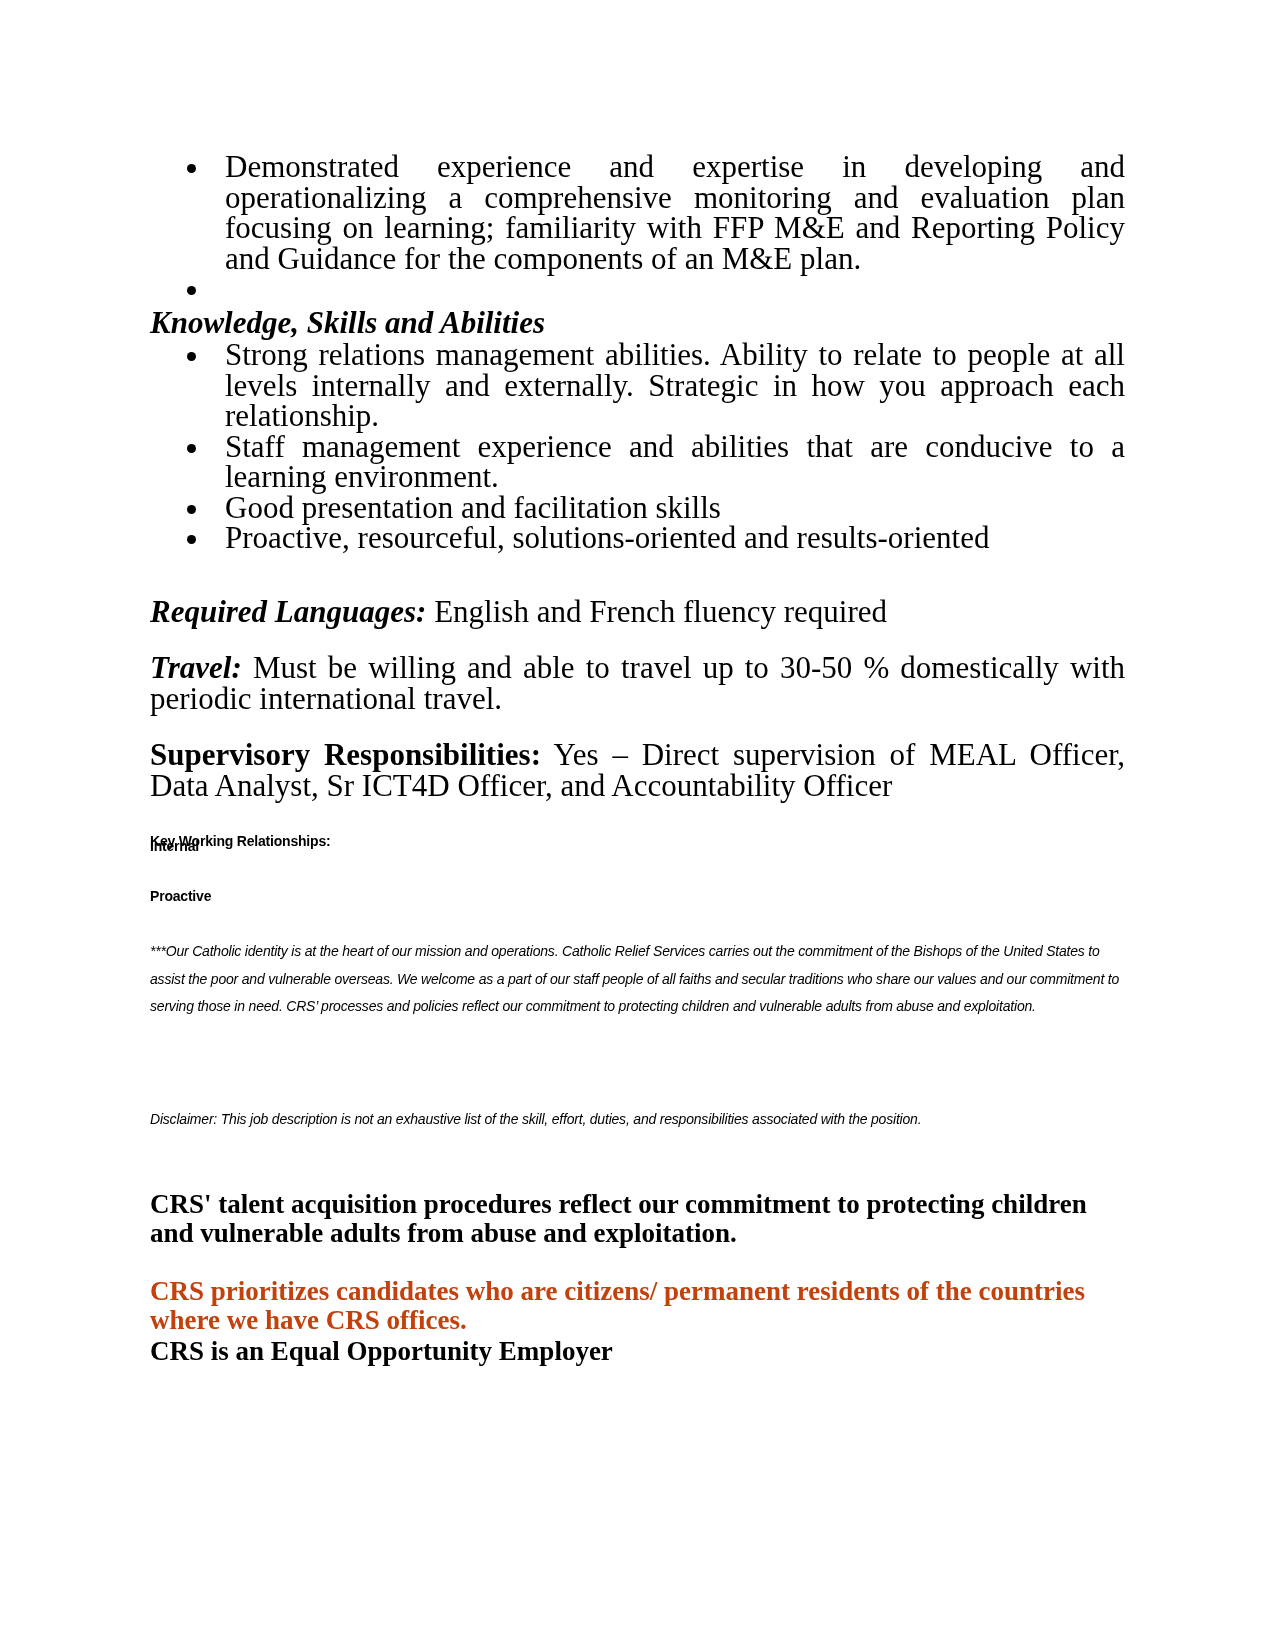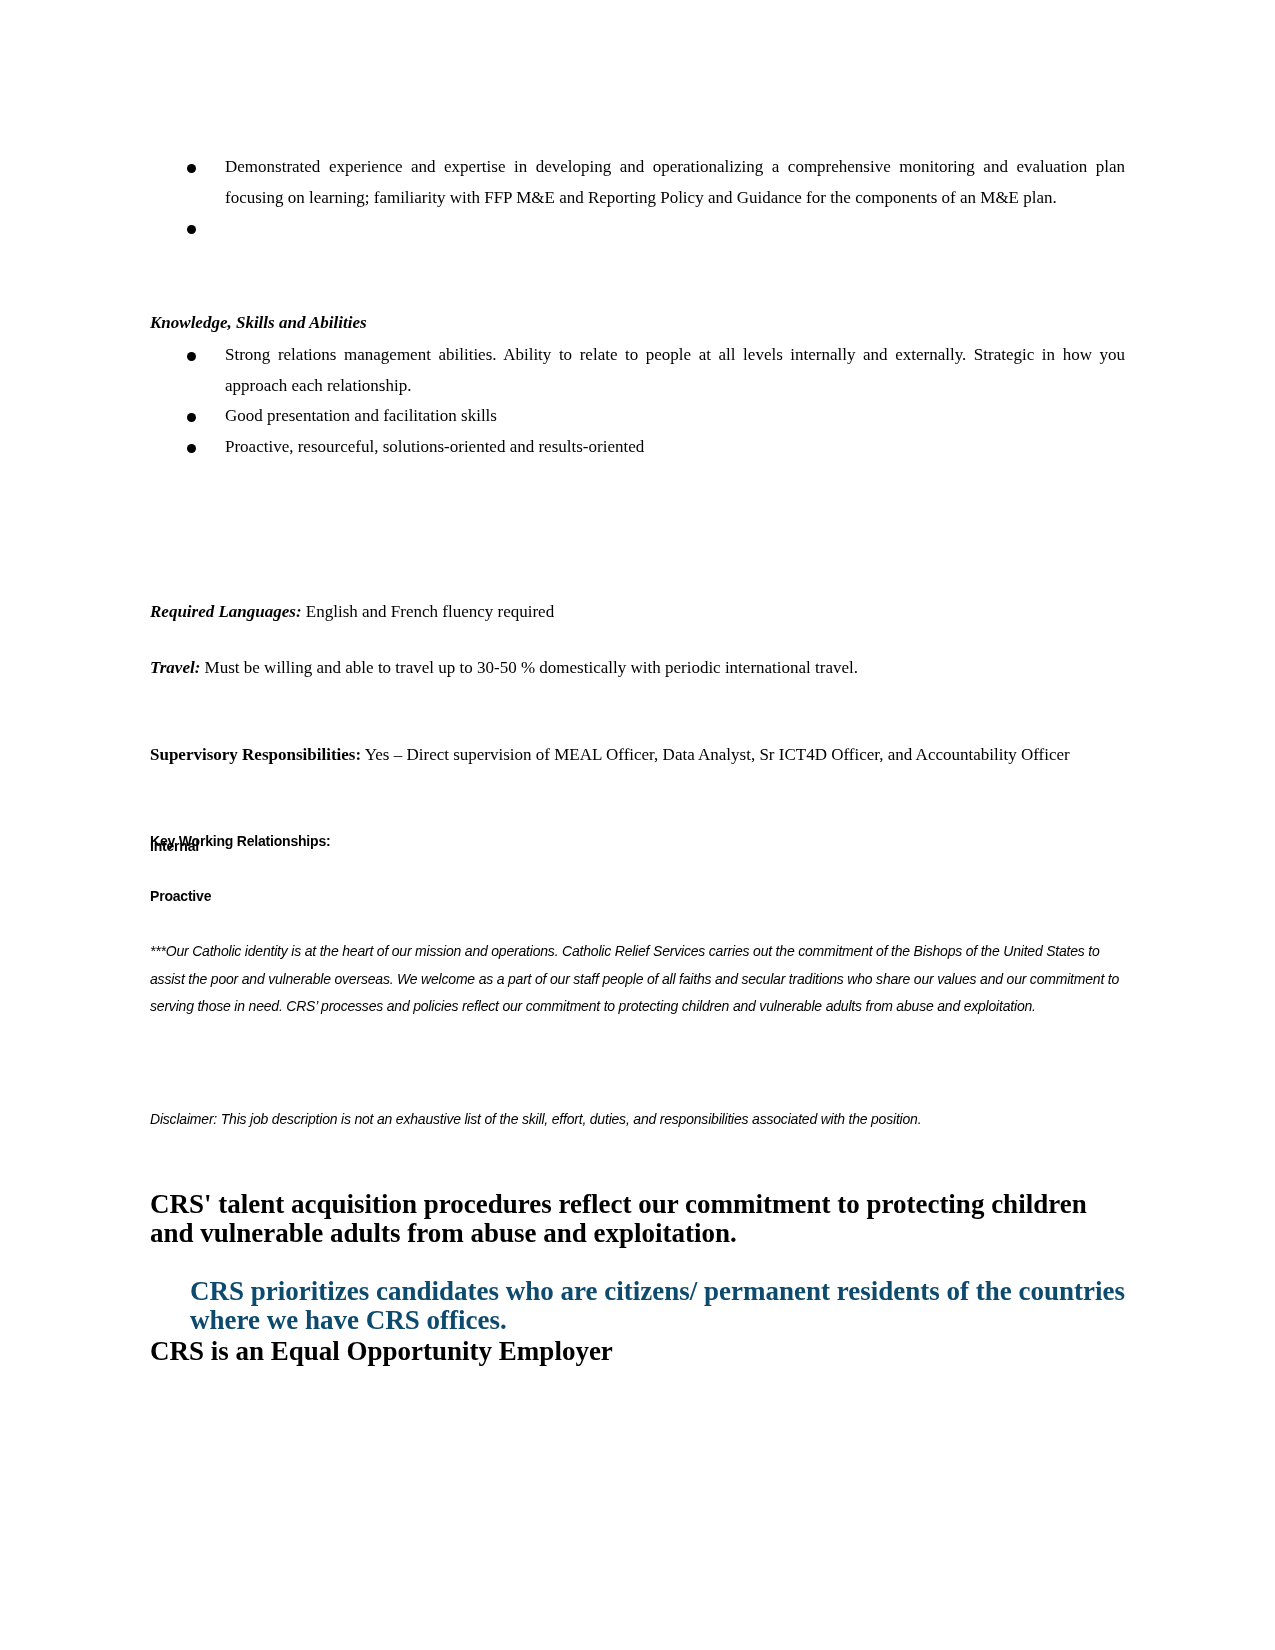"Demonstrated experience and expertise in" .serif { font-size: 17px -> 31px }
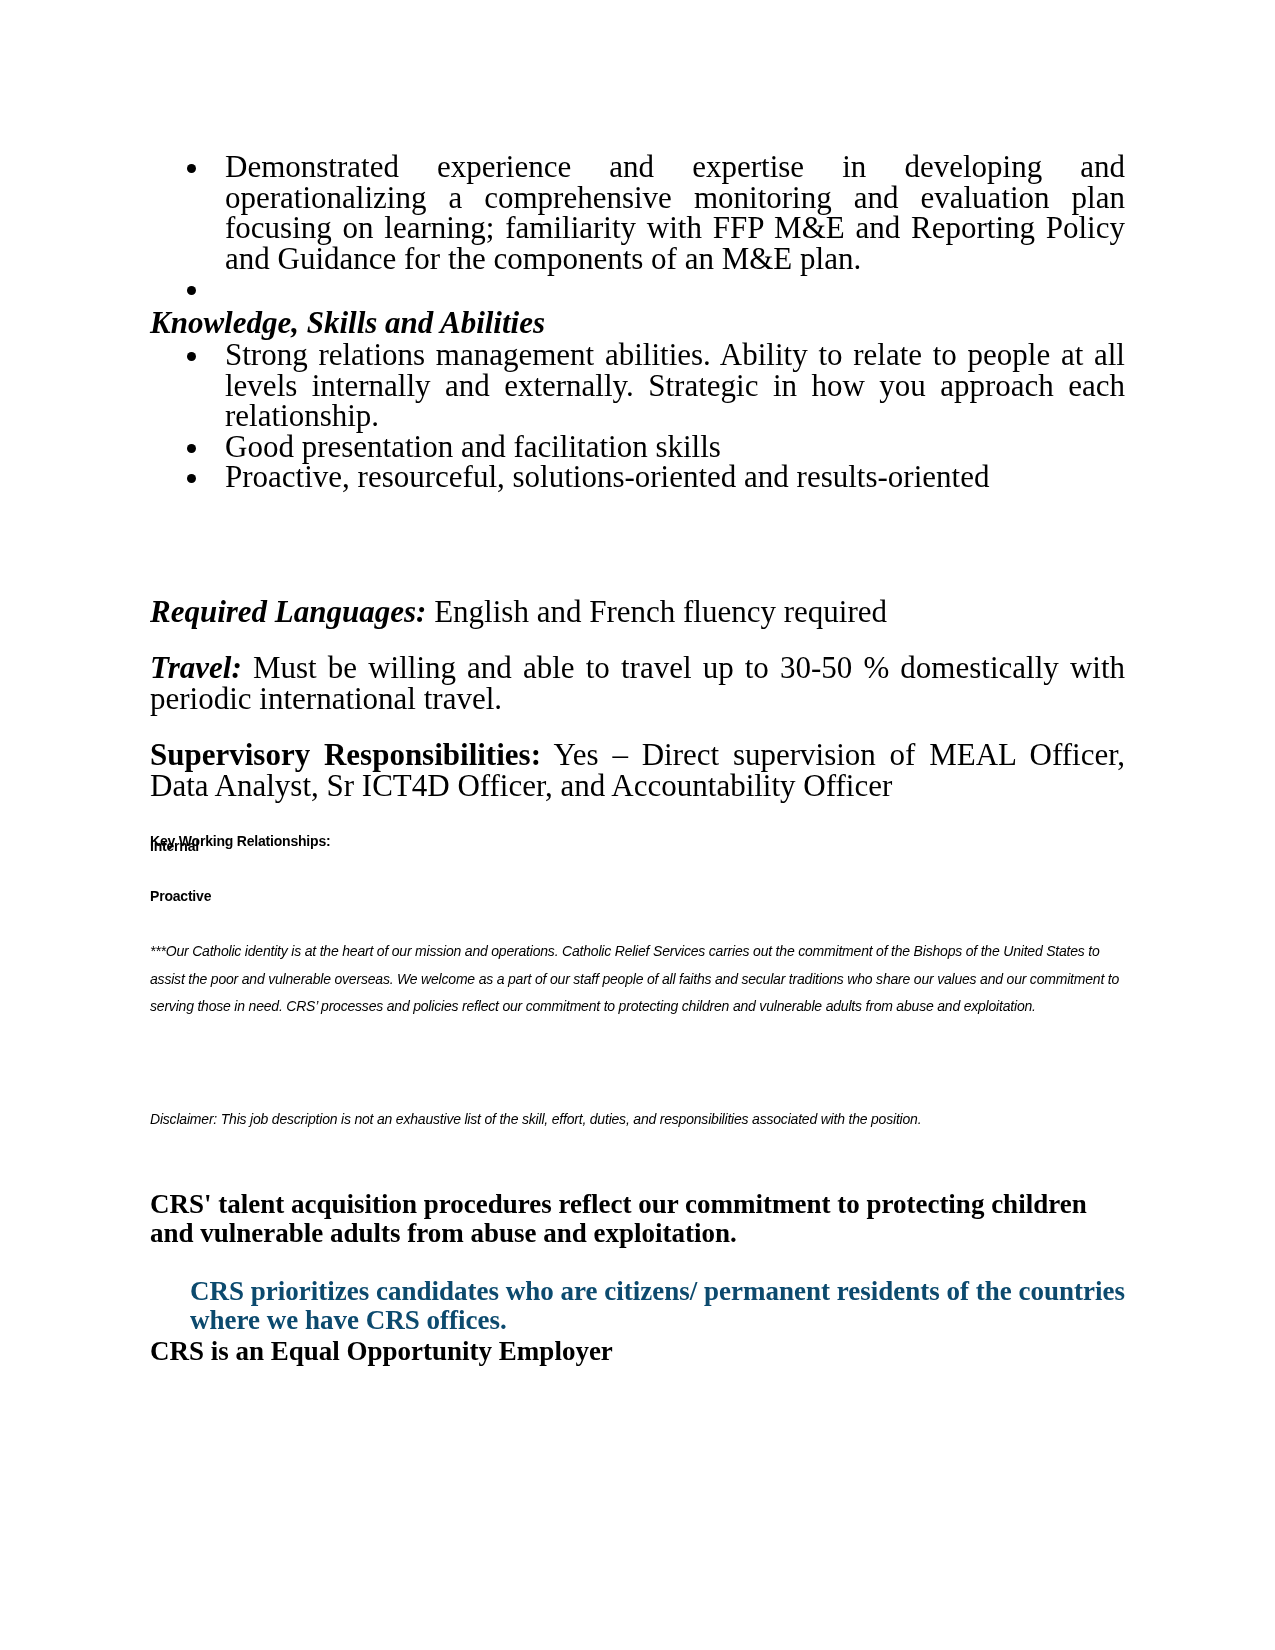"Staff management experience and" li { html: none -> <li><span></span><span>Staff management experience and abilities that are conducive to a learning environment.</span></li> }
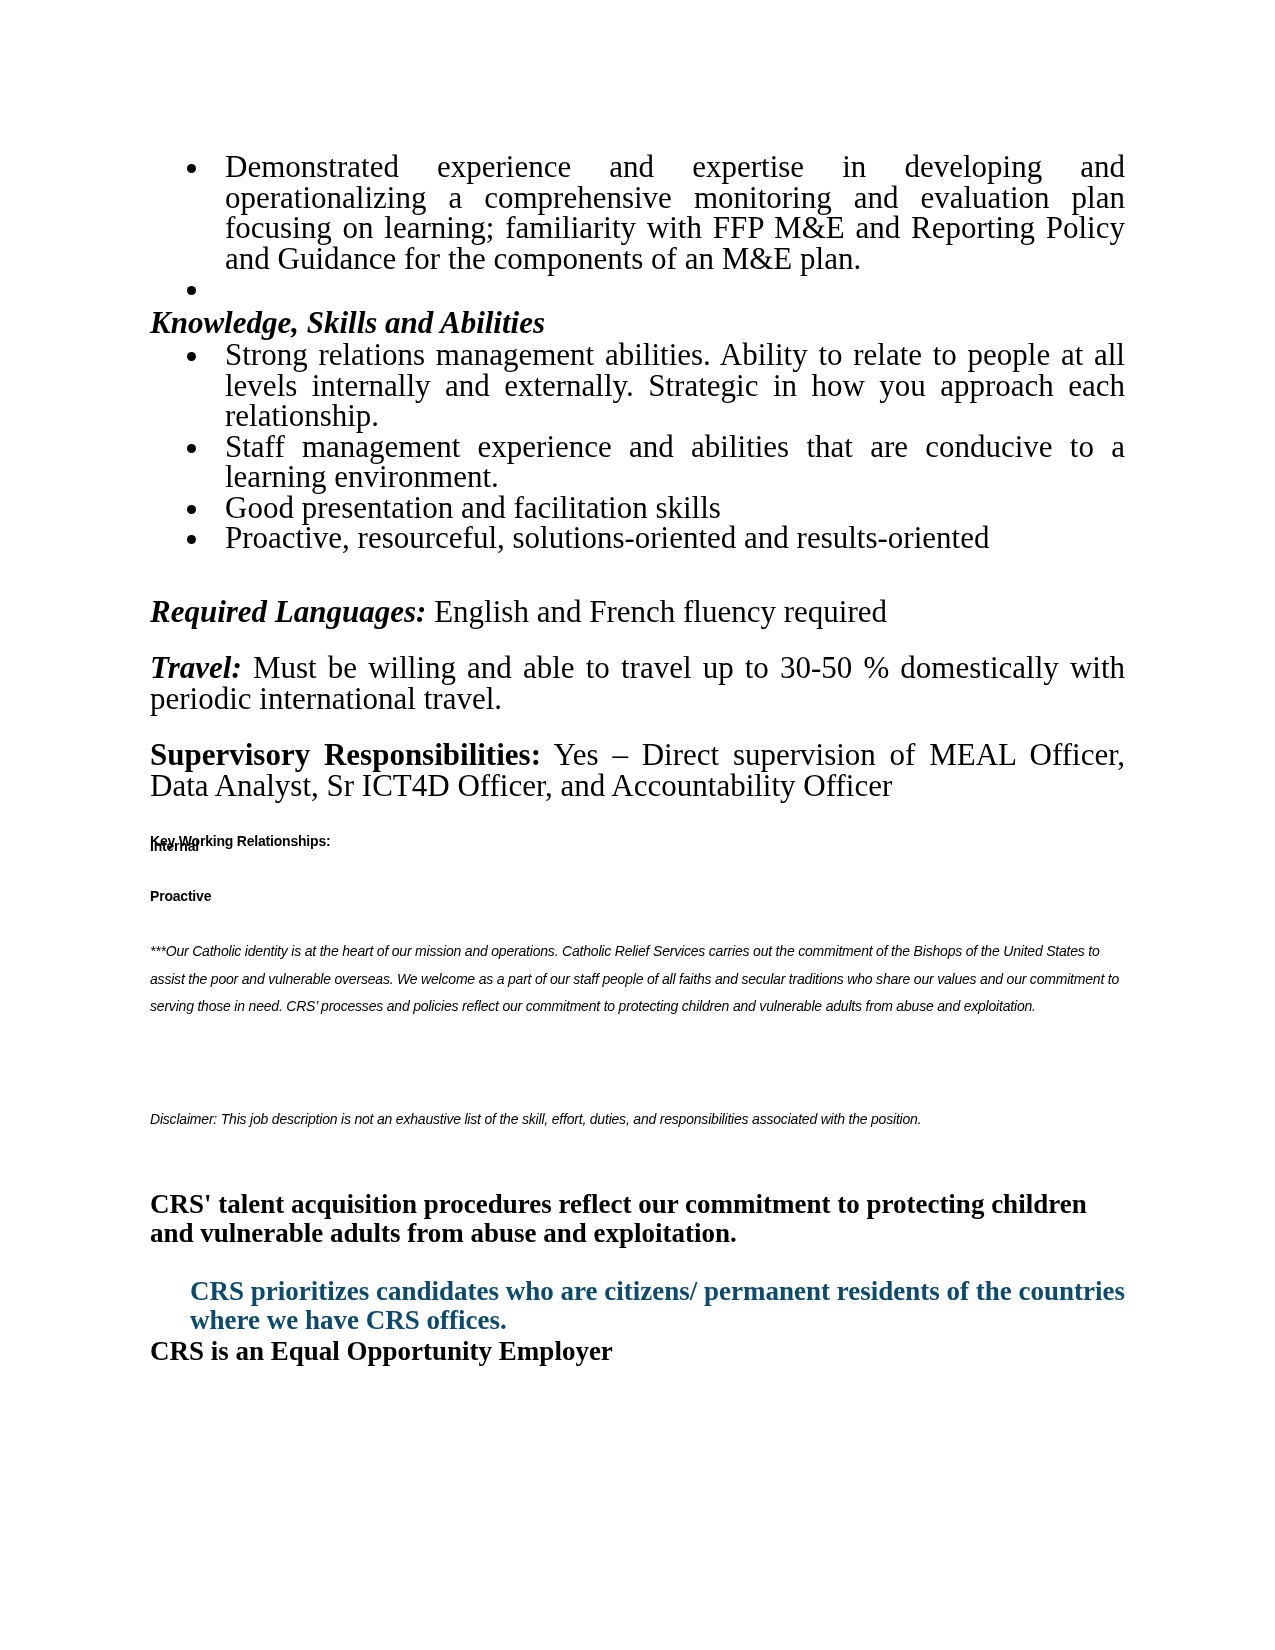"CRS prioritizes candidates who are" .gray { color: #0c4a6e -> #c2410c; margin-left: 40px -> none }
